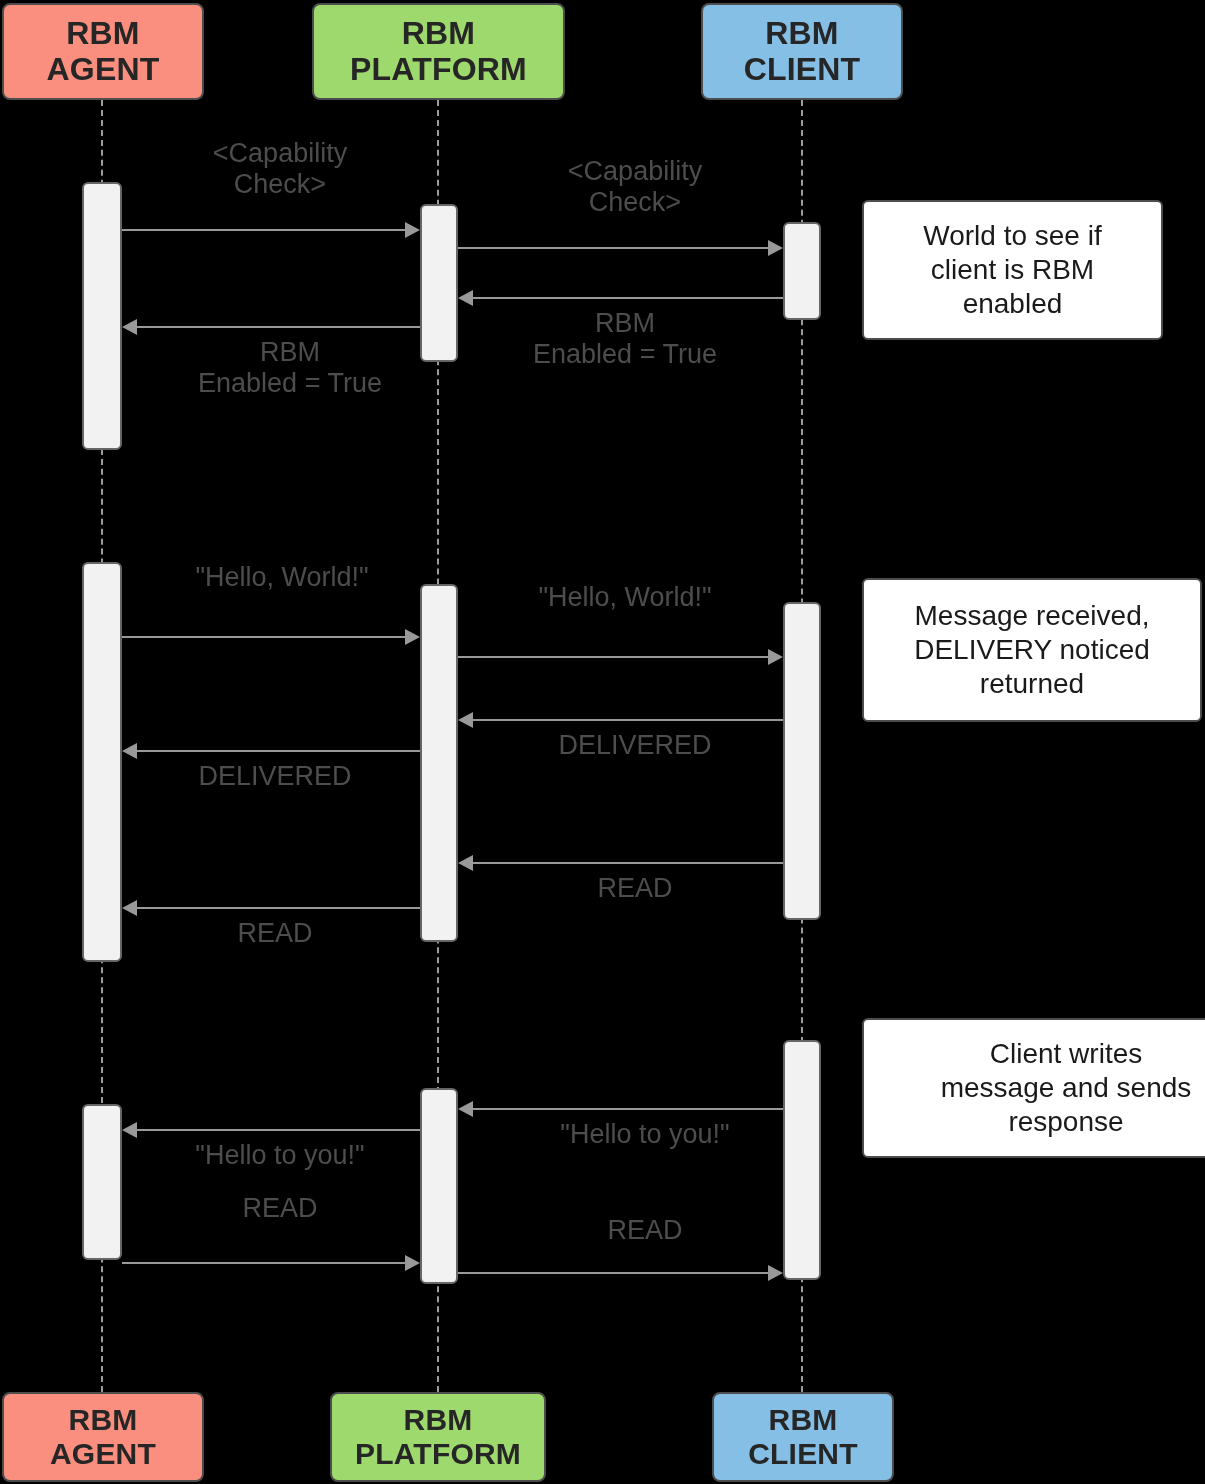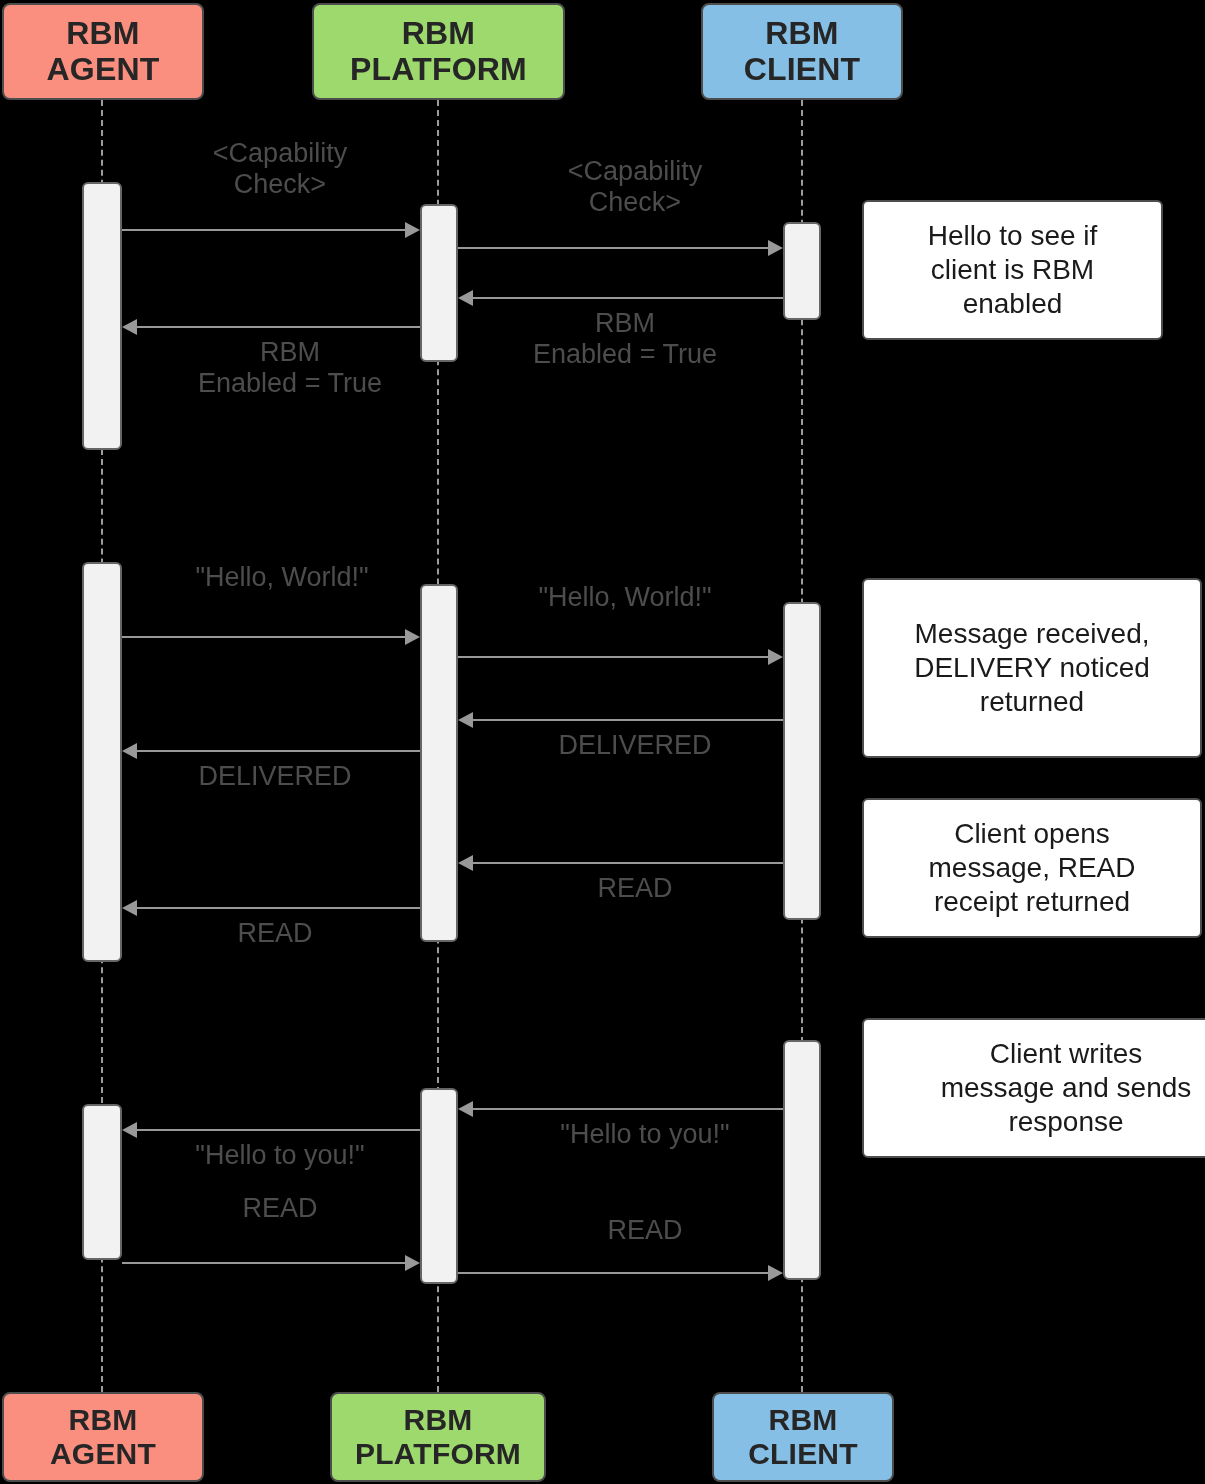"Hello to see if" div.note { text: Hello -> World }
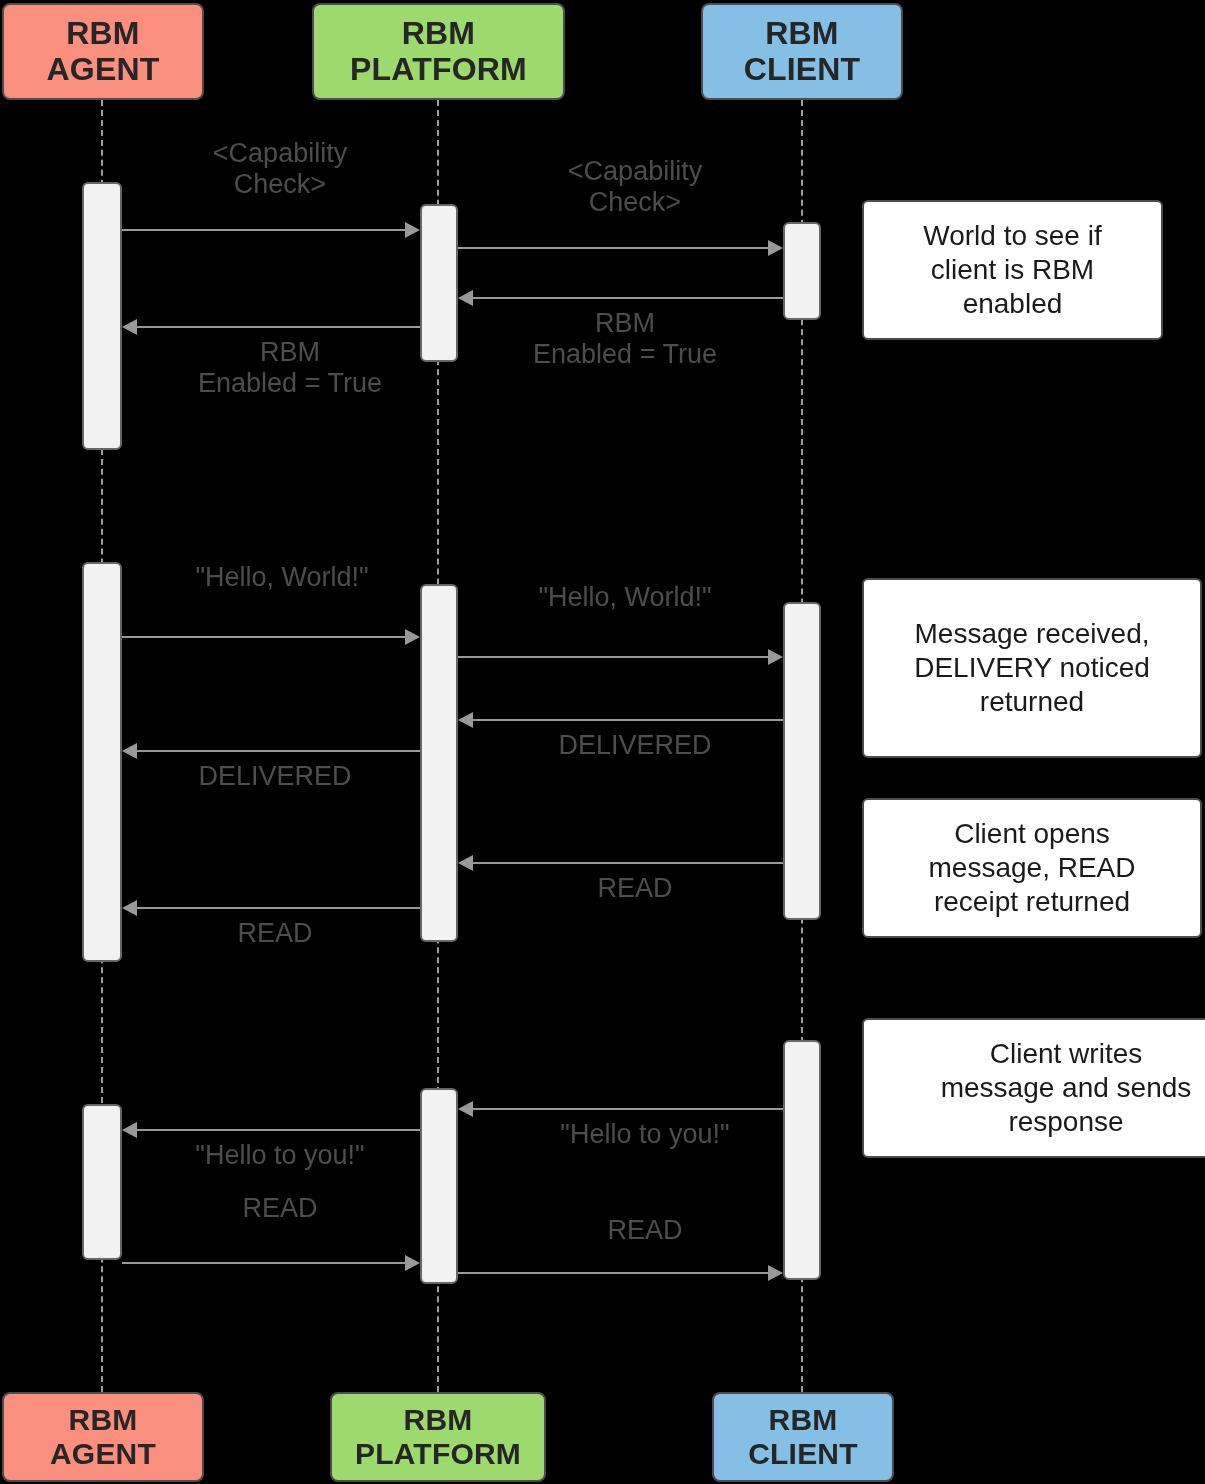"Message received," div.note { height: 180px -> 144px }
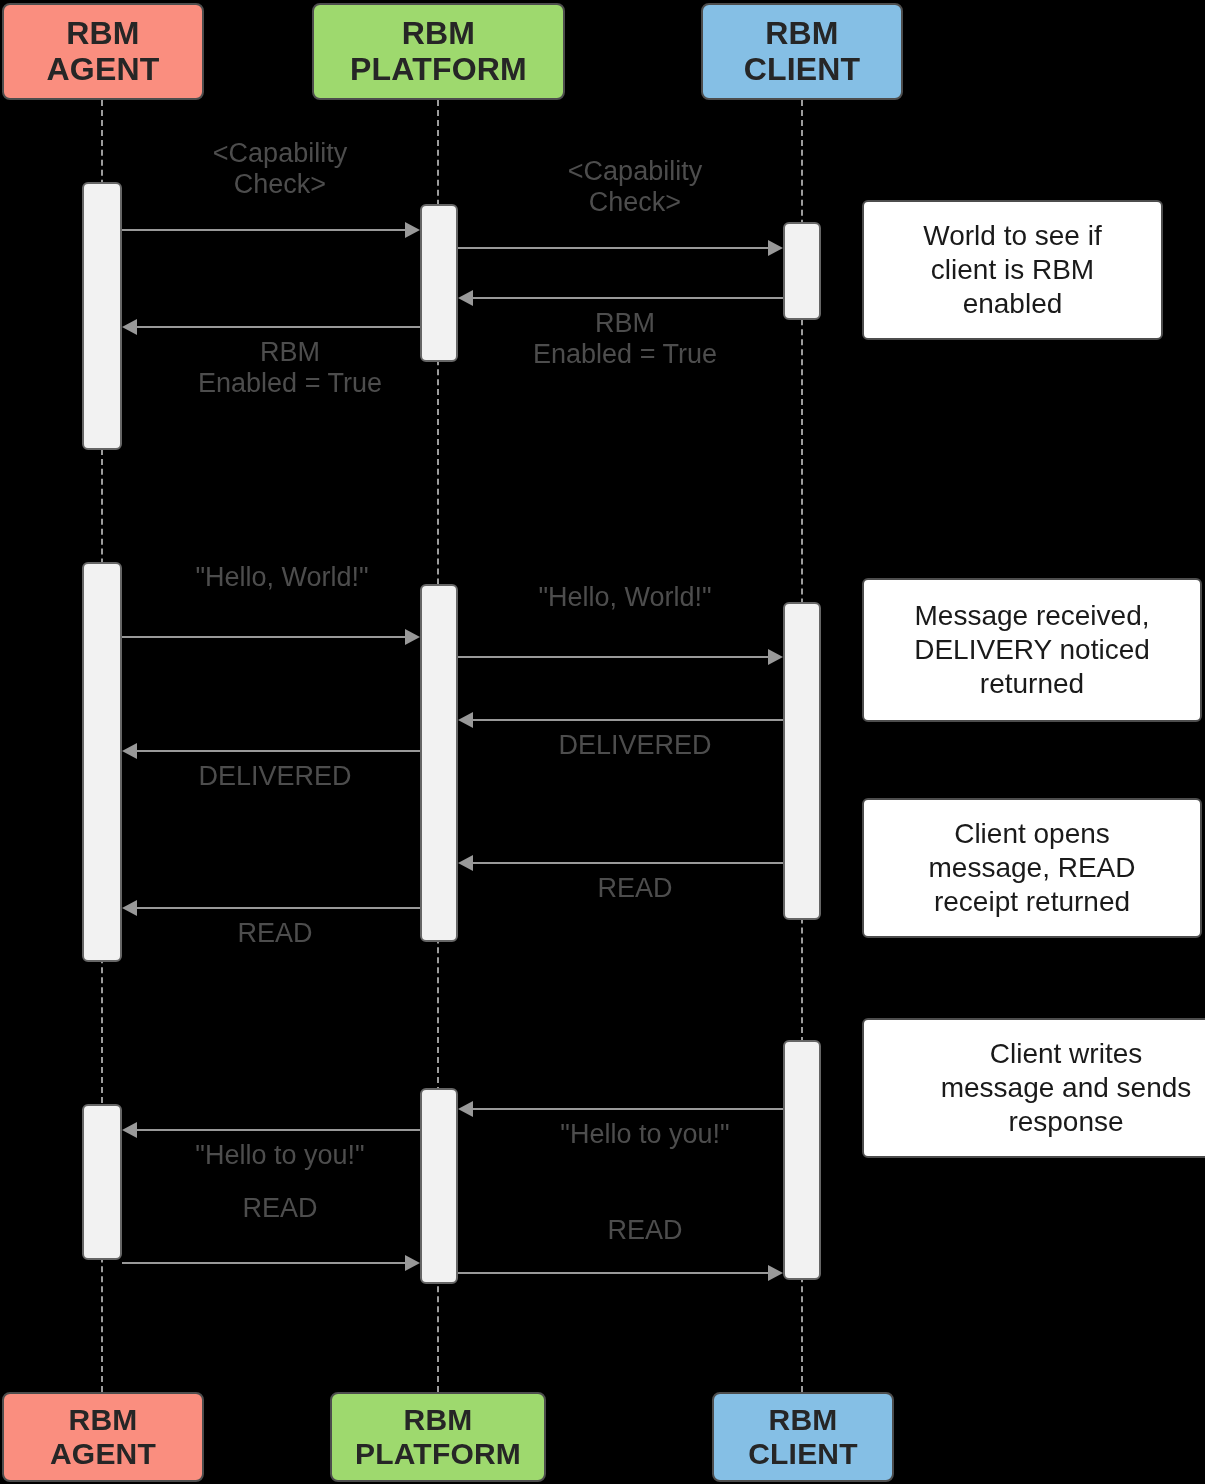"Client opens" div.note { html: <div>Client opens message, READ receipt returned</div> -> none }
